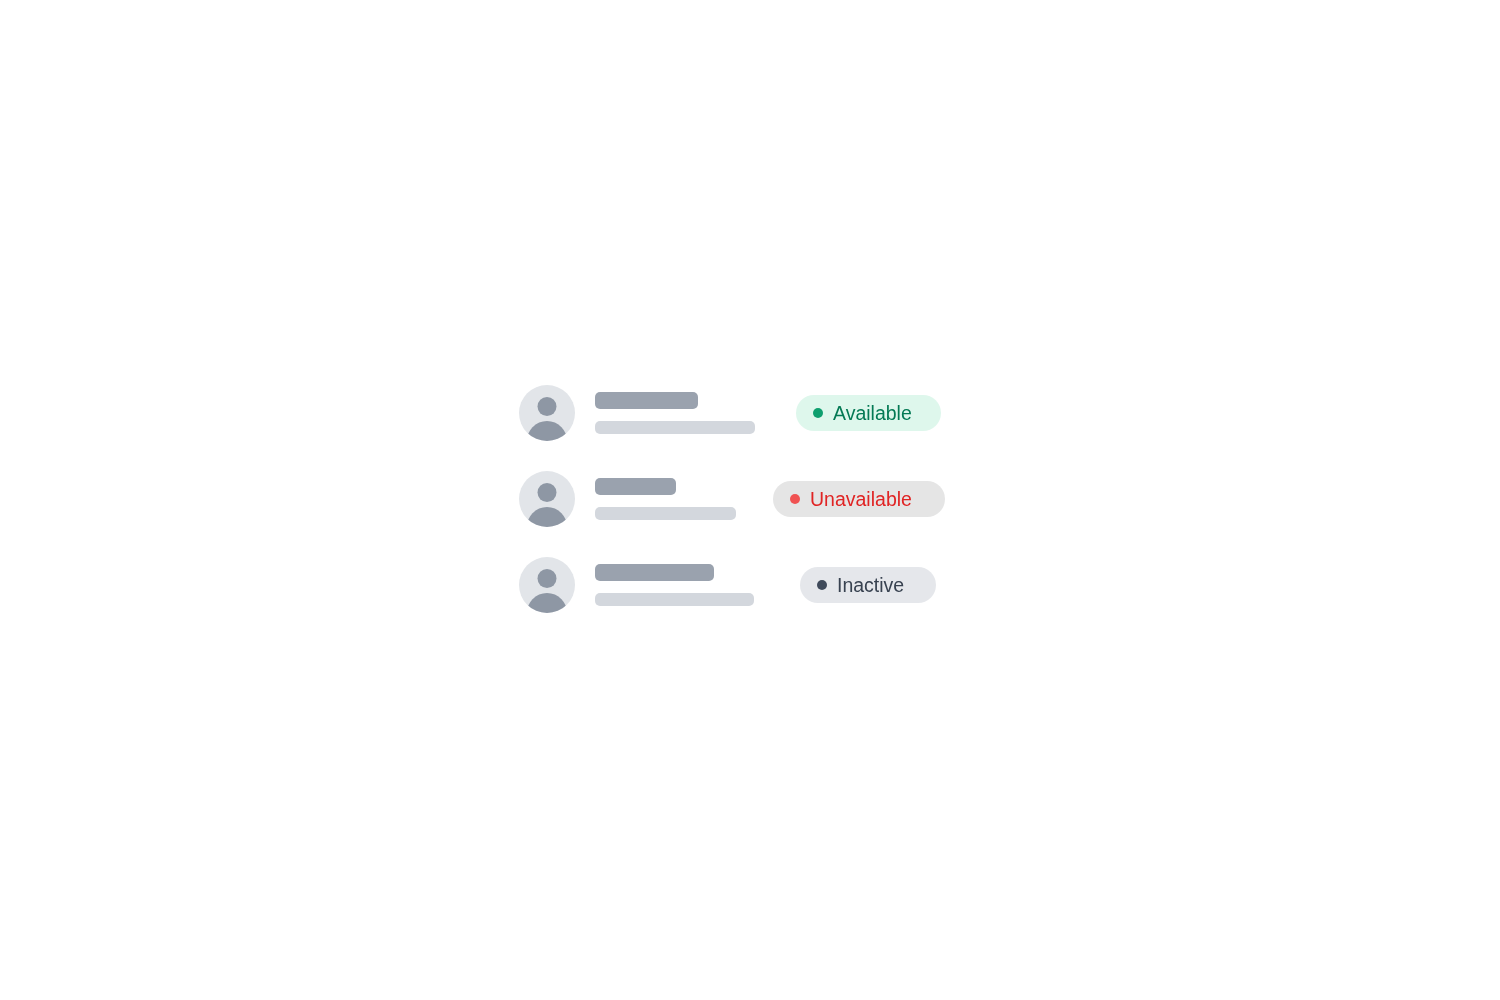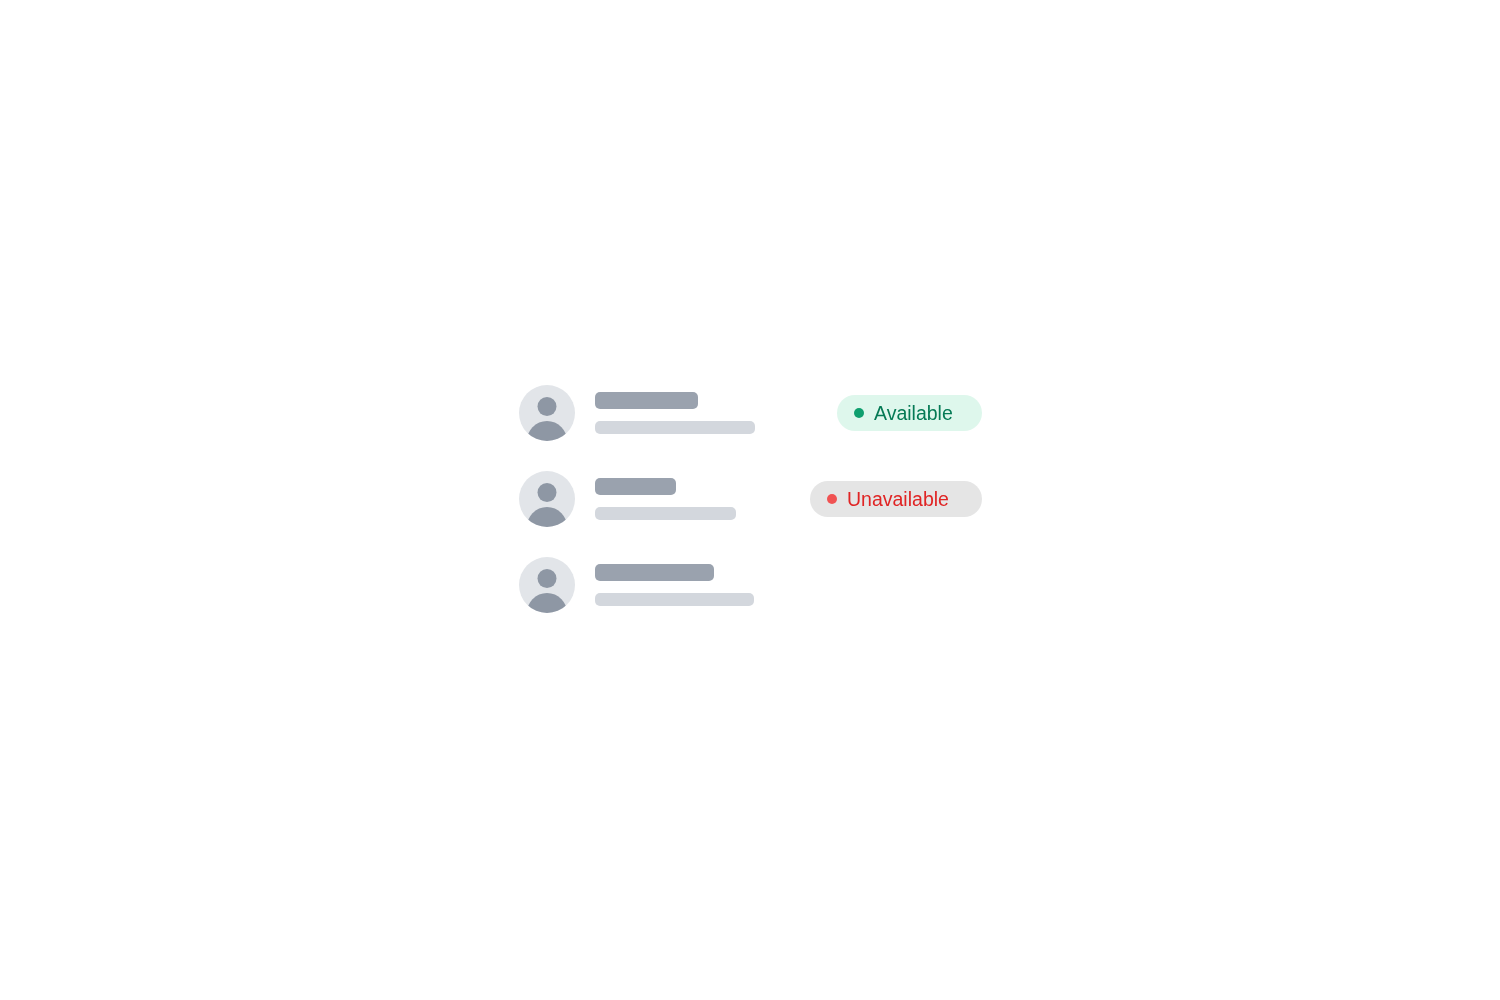"Available" .badge-cell { justify-content: flex-end -> center }
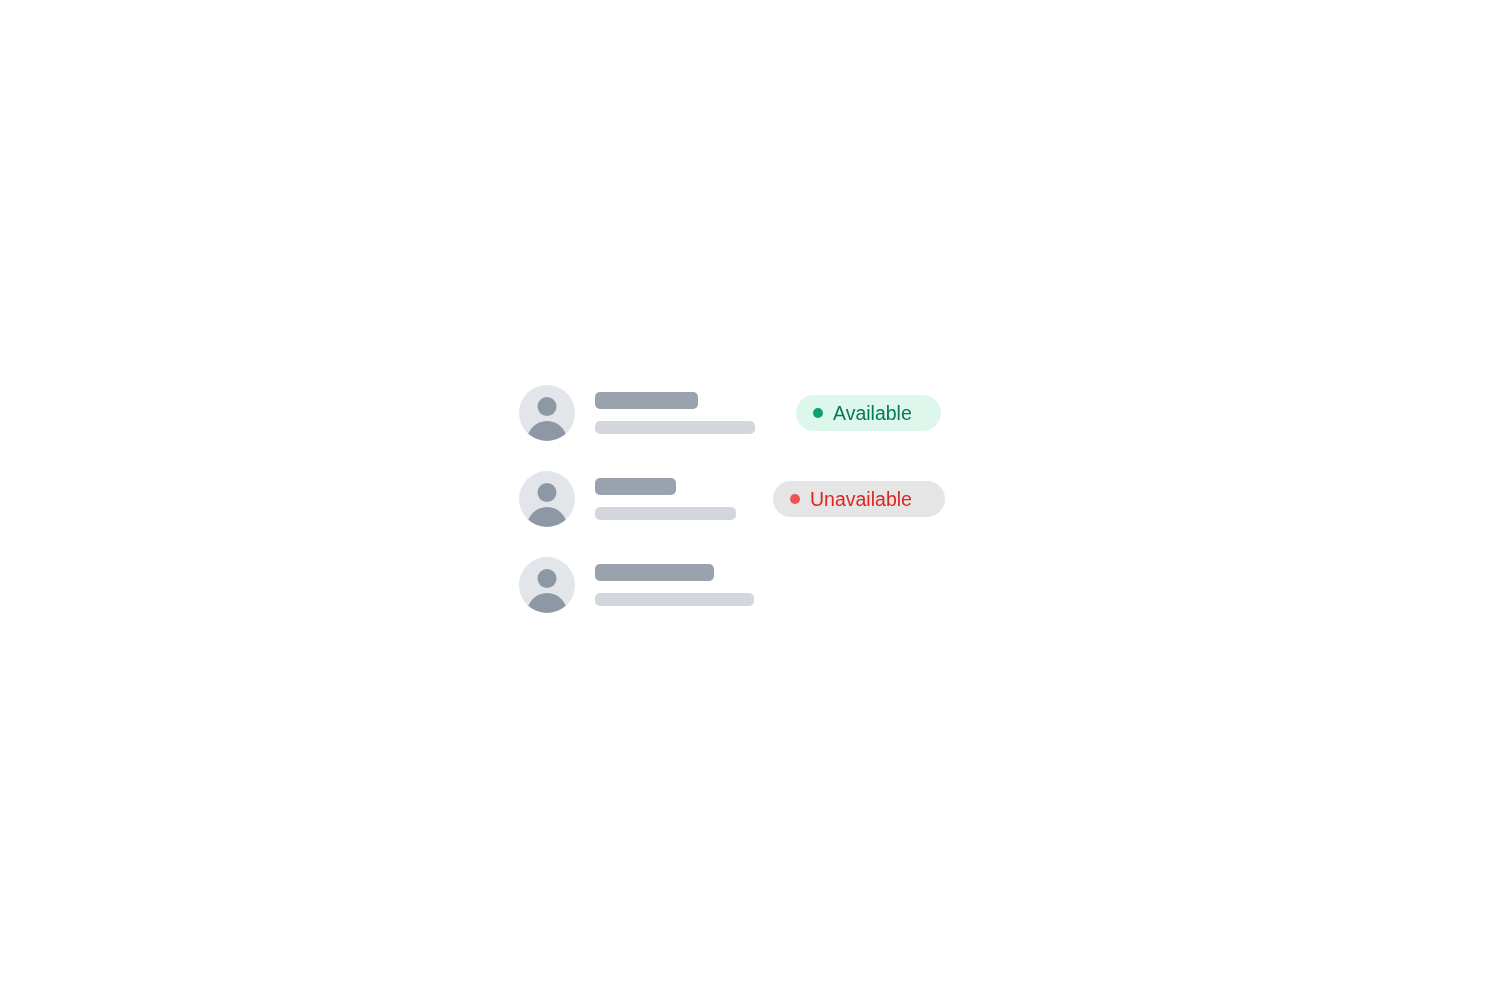"Inactive" div.badge-cell { html: none -> <div> <span> <span></span> <span>Inactive</span> </span> </div> }
